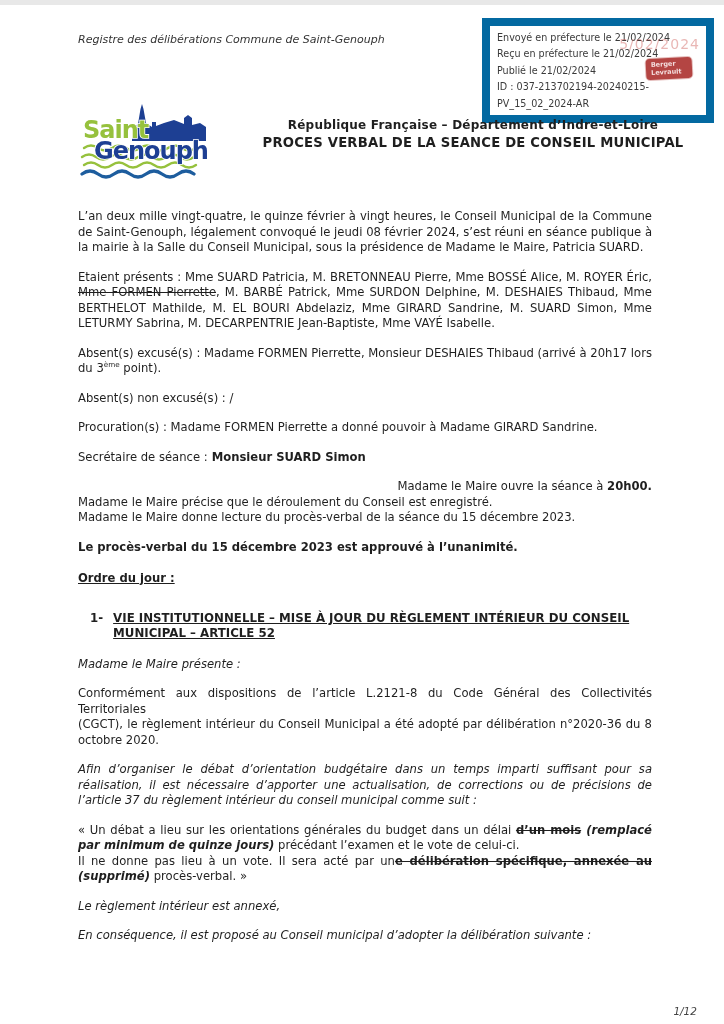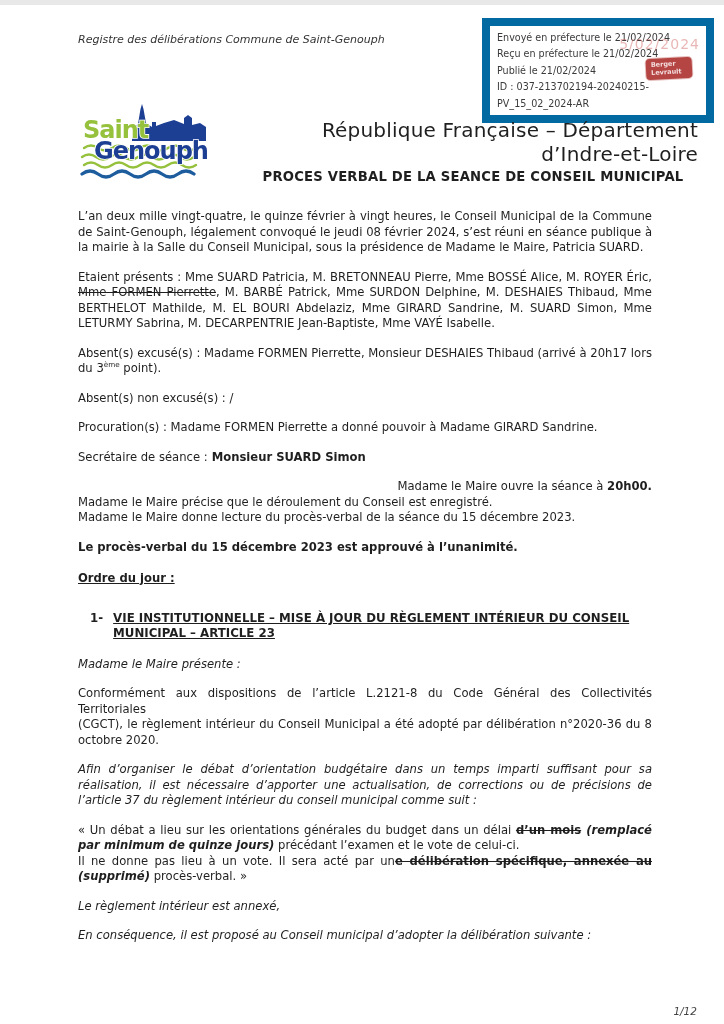"République Française – Département" .title-line1 { font-size: 20px -> 12px; font-weight: normal -> bold; text-align: right -> center }
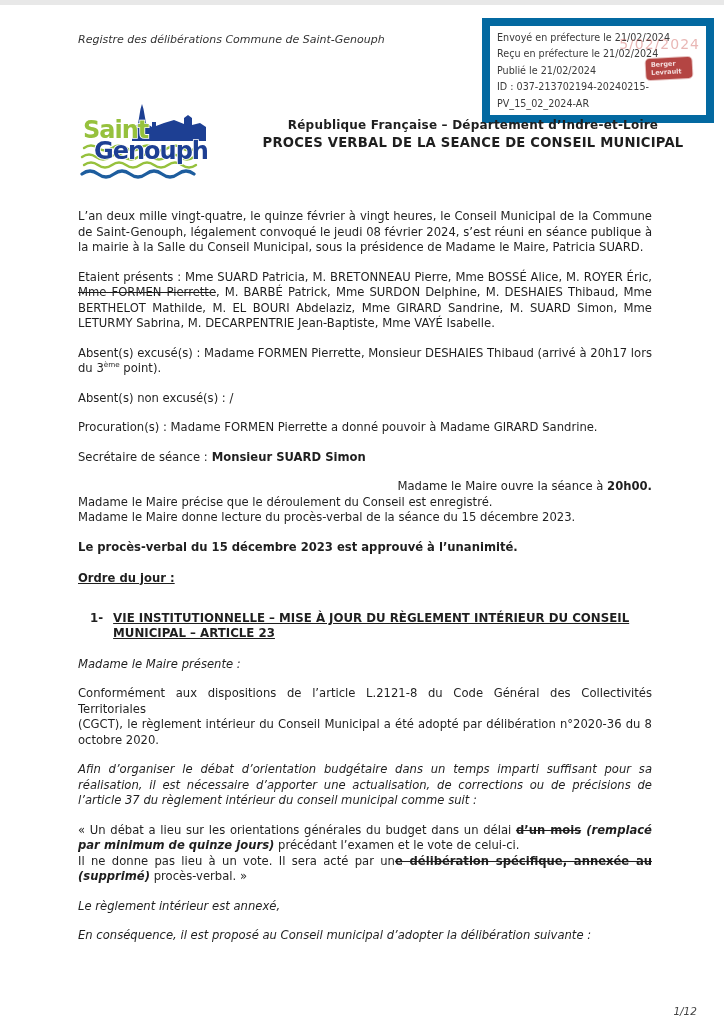"VIE INSTITUTIONNELLE – MISE À" span.htext { text: 23 -> 52 }
